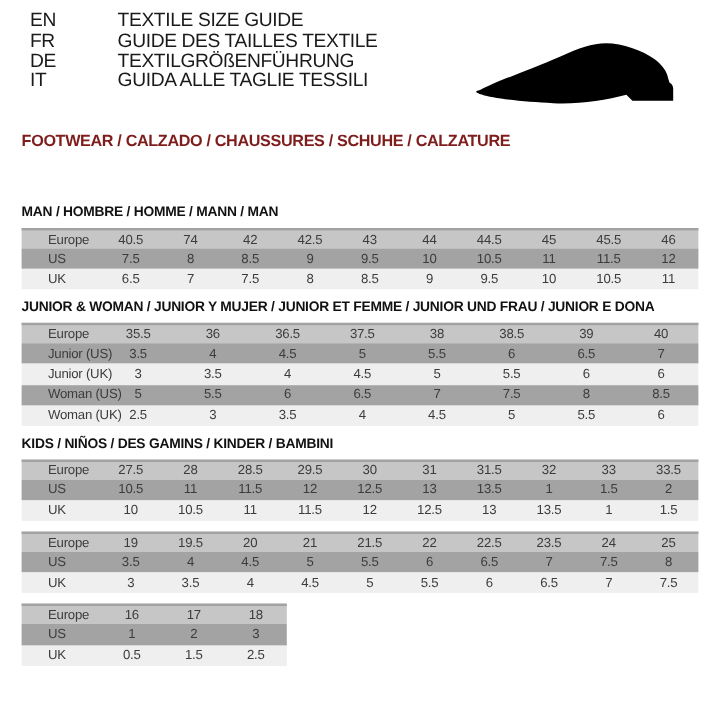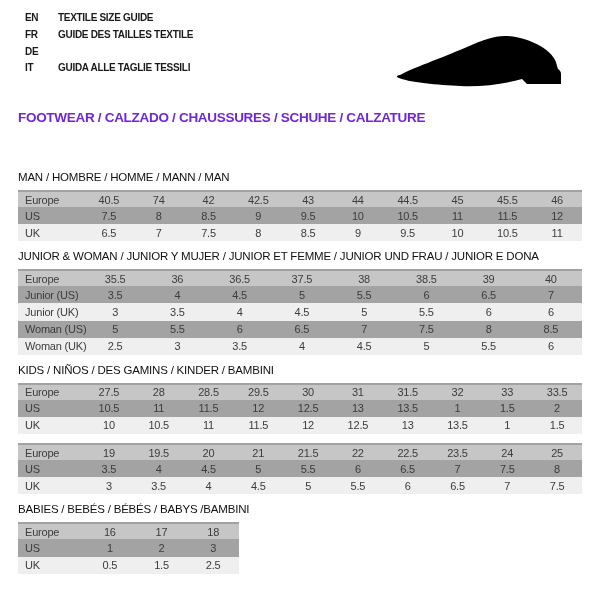"EN" .langs li { font-size: 10px -> 16px; font-weight: bold -> normal; gap: none -> 40px }
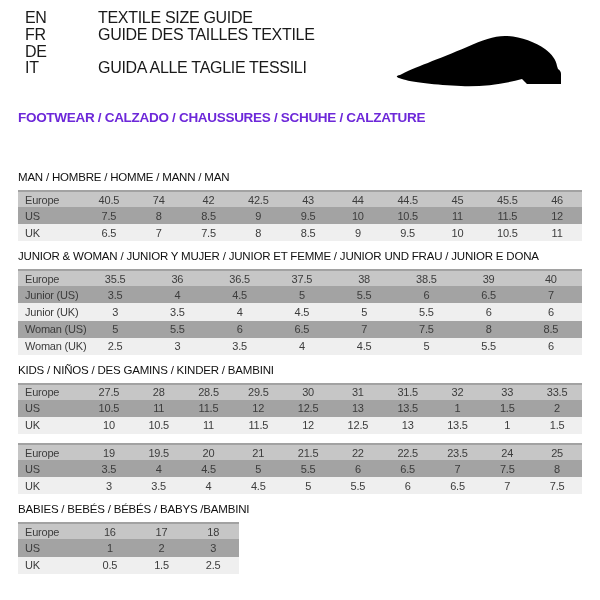"TEXTILGRÖßENFÜHRUNG" span.label { html: none -> <span>TEXTILGRÖßENFÜHRUNG</span> }
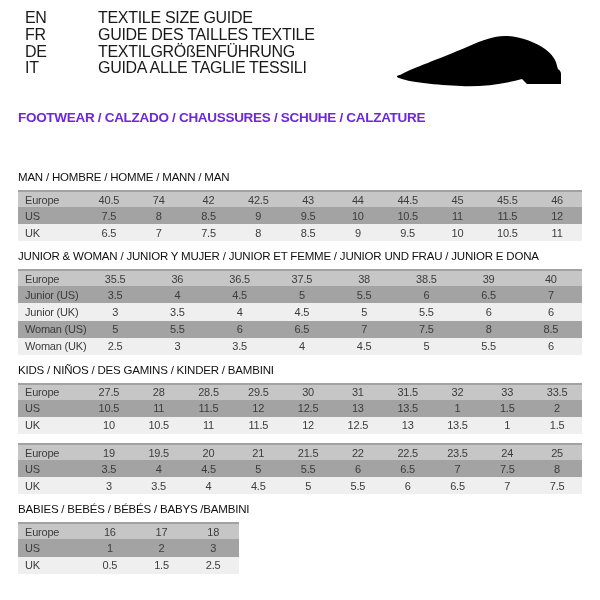"FOOTWEAR / CALZADO / CHAUSSURES" .category-title { color: #6d28d9 -> #7f1d1d }
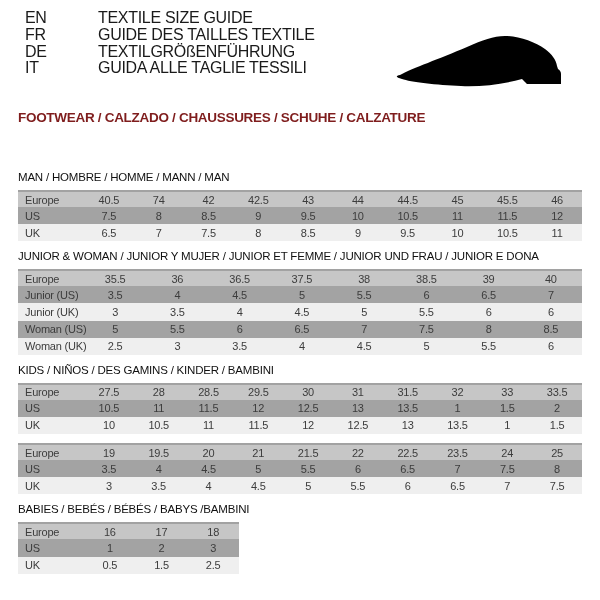"MAN / HOMBRE / HOMME" .section-title { font-weight: normal -> bold }
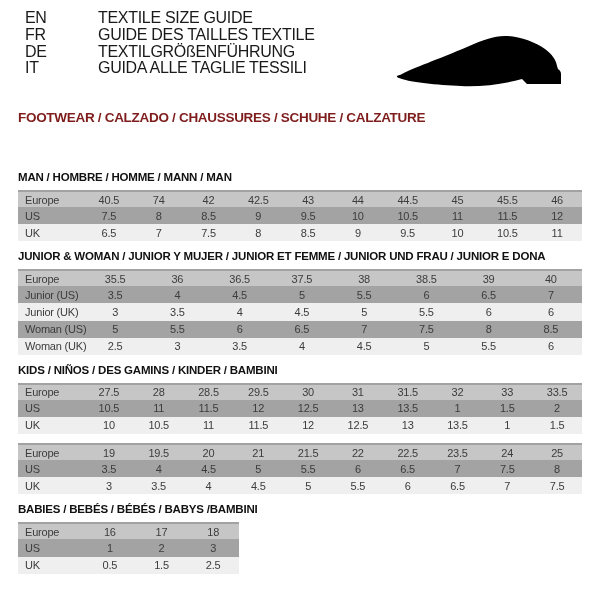"Europe" .t-label { padding-left: 7px -> 22px }
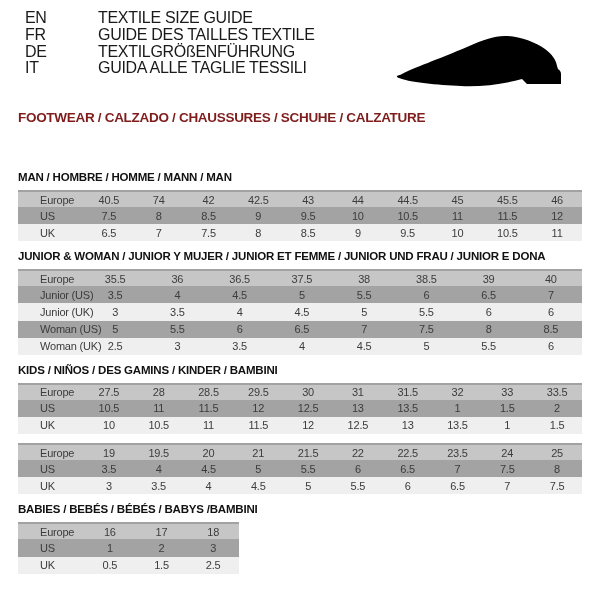"BABIES / BEBÉS / BÉBÉS" h2.section-title { html: <h2>BABIES / BEBÉS / BÉBÉS / BABYS /BAMBINI</h2> -> none }
